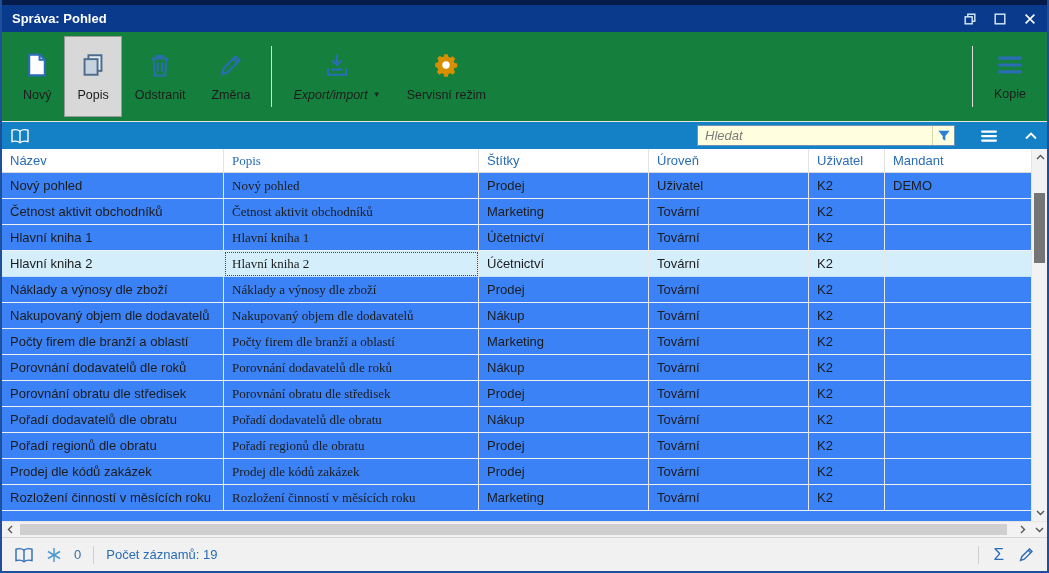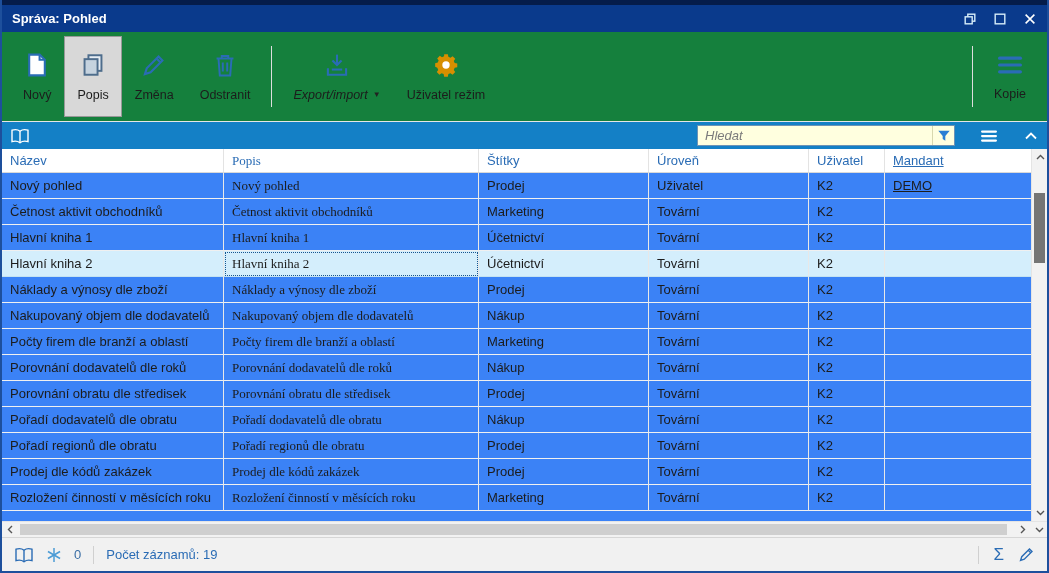"Změna" div.tbtn { order: before "Odstranit" -> after "Odstranit" }
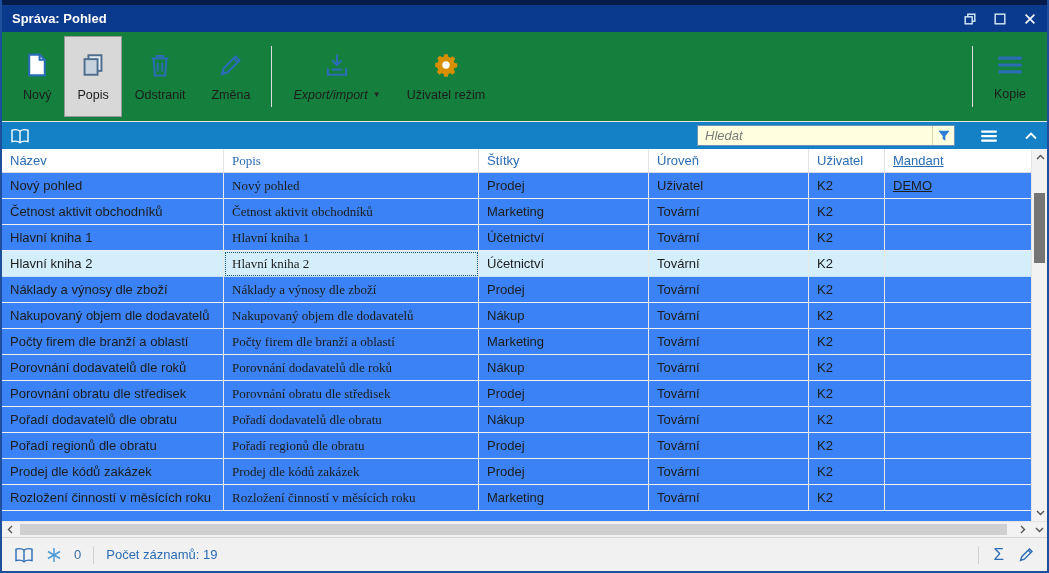"Uživatel režim" span { text: Uživatel -> Servisní }
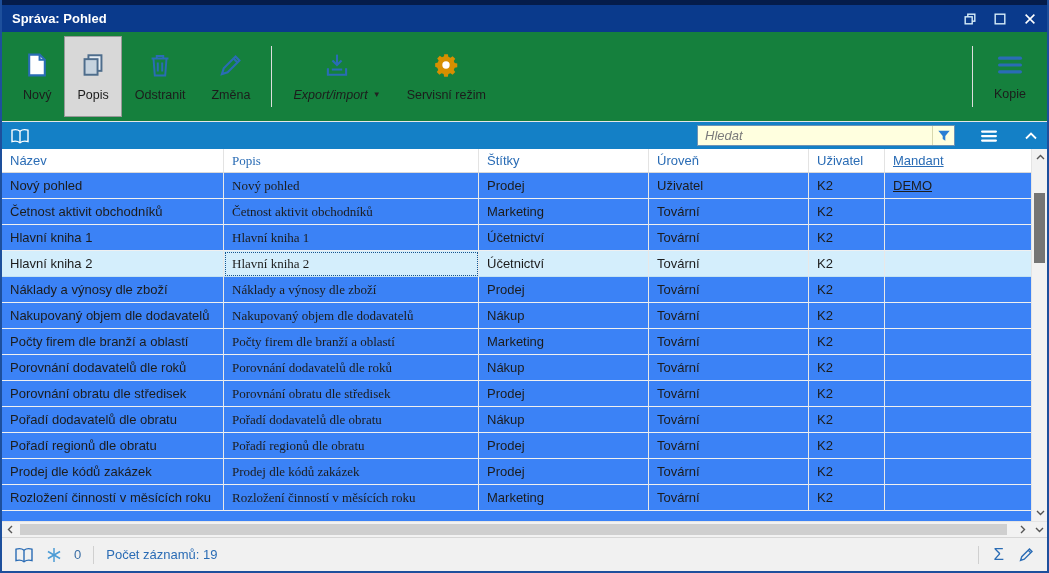"Mandant" .col5 { text-decoration: underline -> none }
